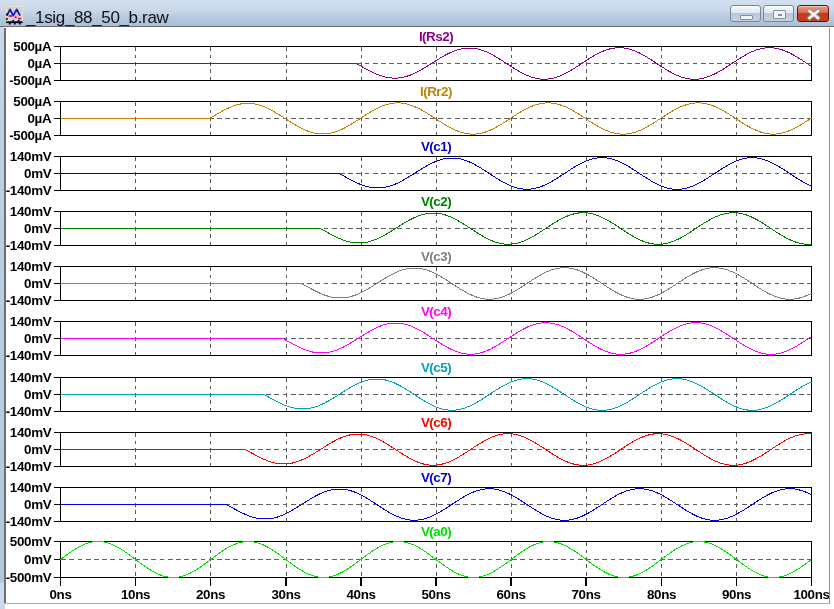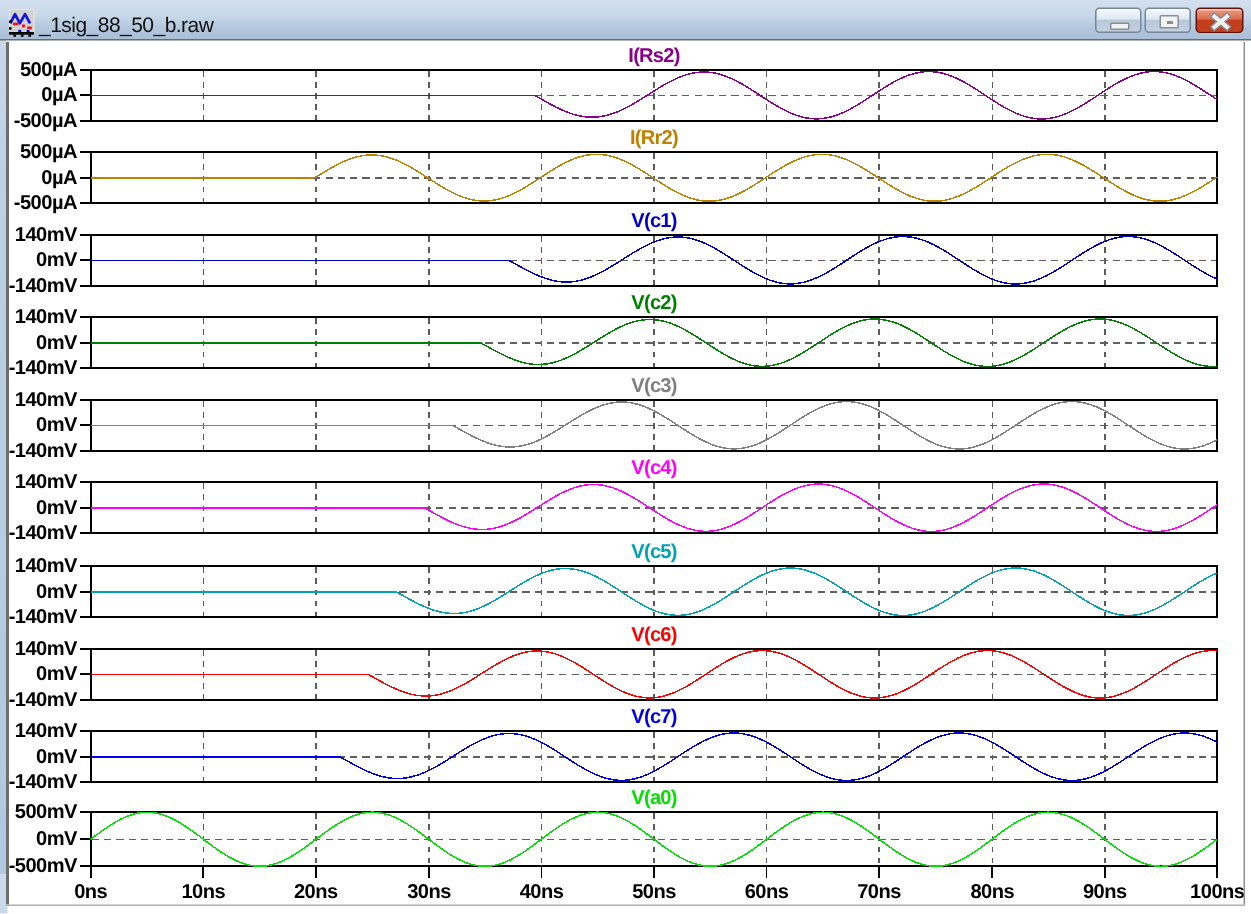"_1sig_88_50_b.raw" #title { font-size: 14px -> 17px }
